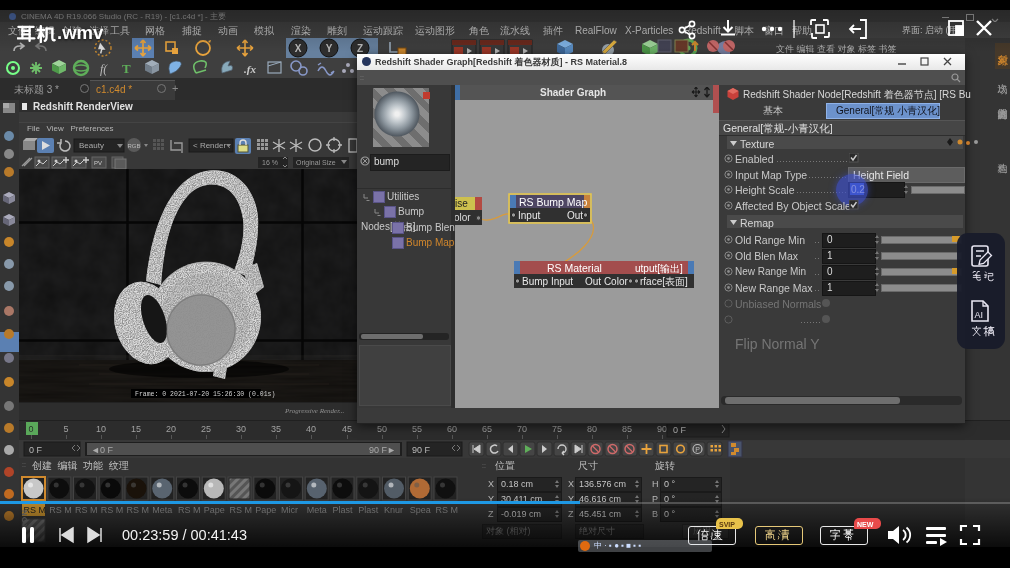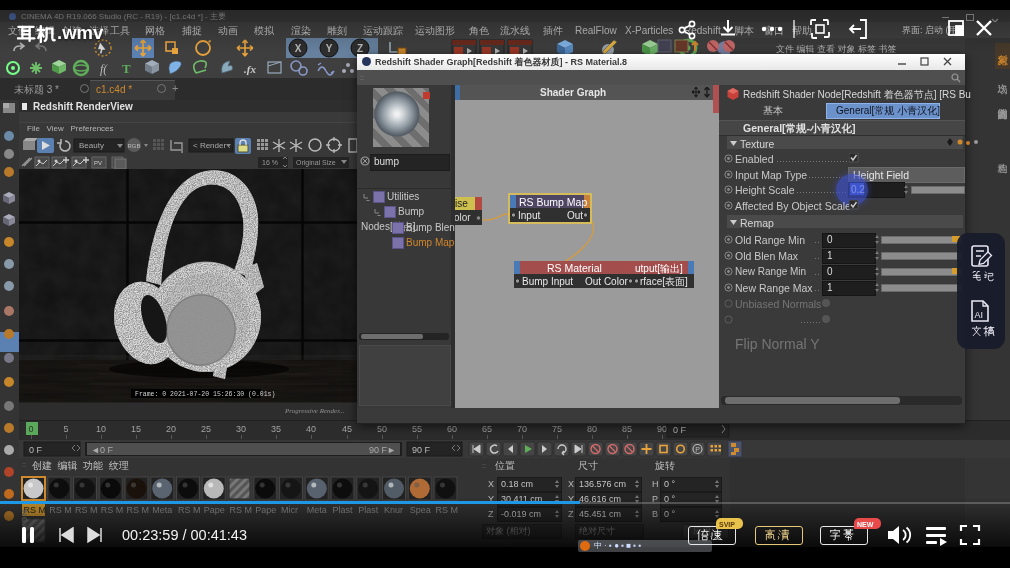"General[常规-小青汉化]" div.a { font-weight: bold -> normal; margin-left: 20px -> none }
